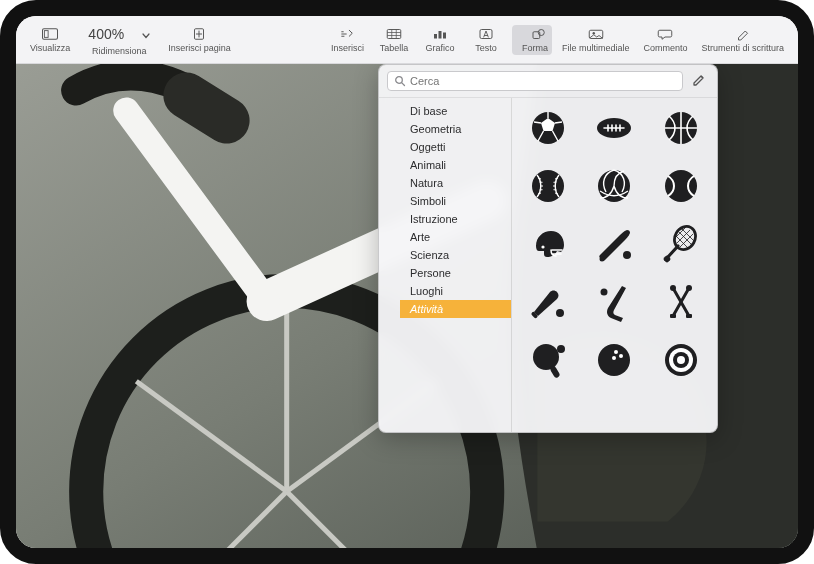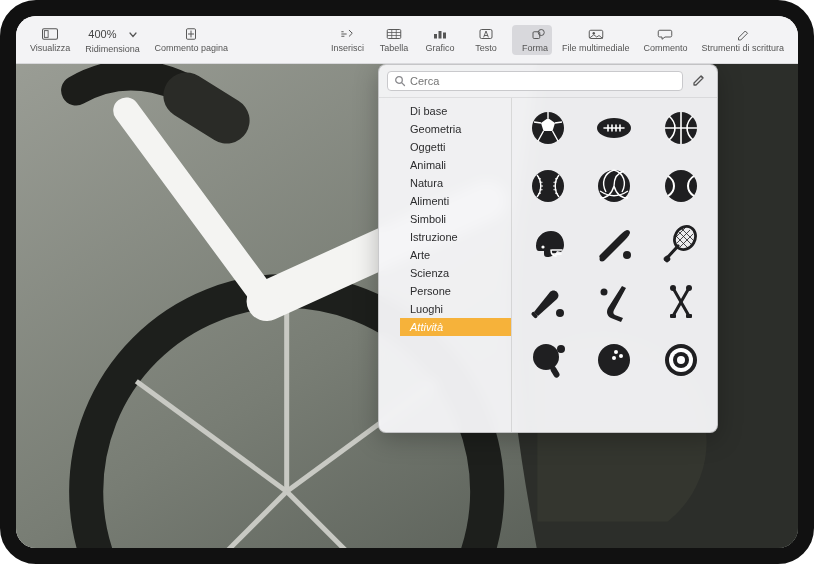"400%" .tb-zoom { font-size: 11px -> 14px; gap: 12px -> 18px }
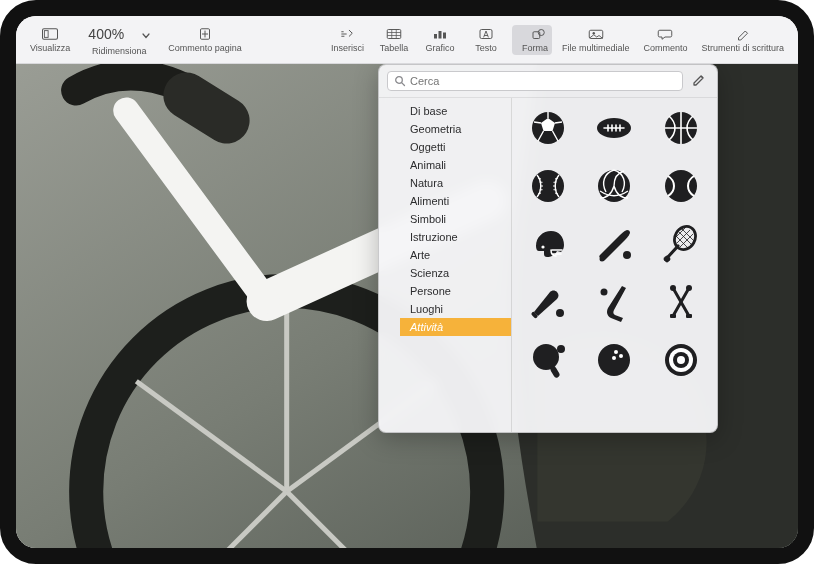"Commento pagina" span.lbl { text: Commento -> Inserisci }
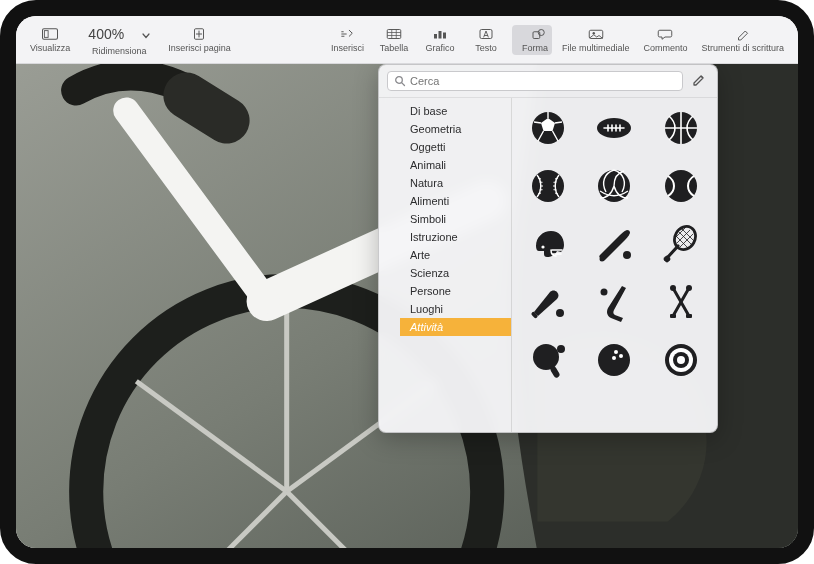"Alimenti" div.cat { html: <div>Alimenti</div> -> none }
